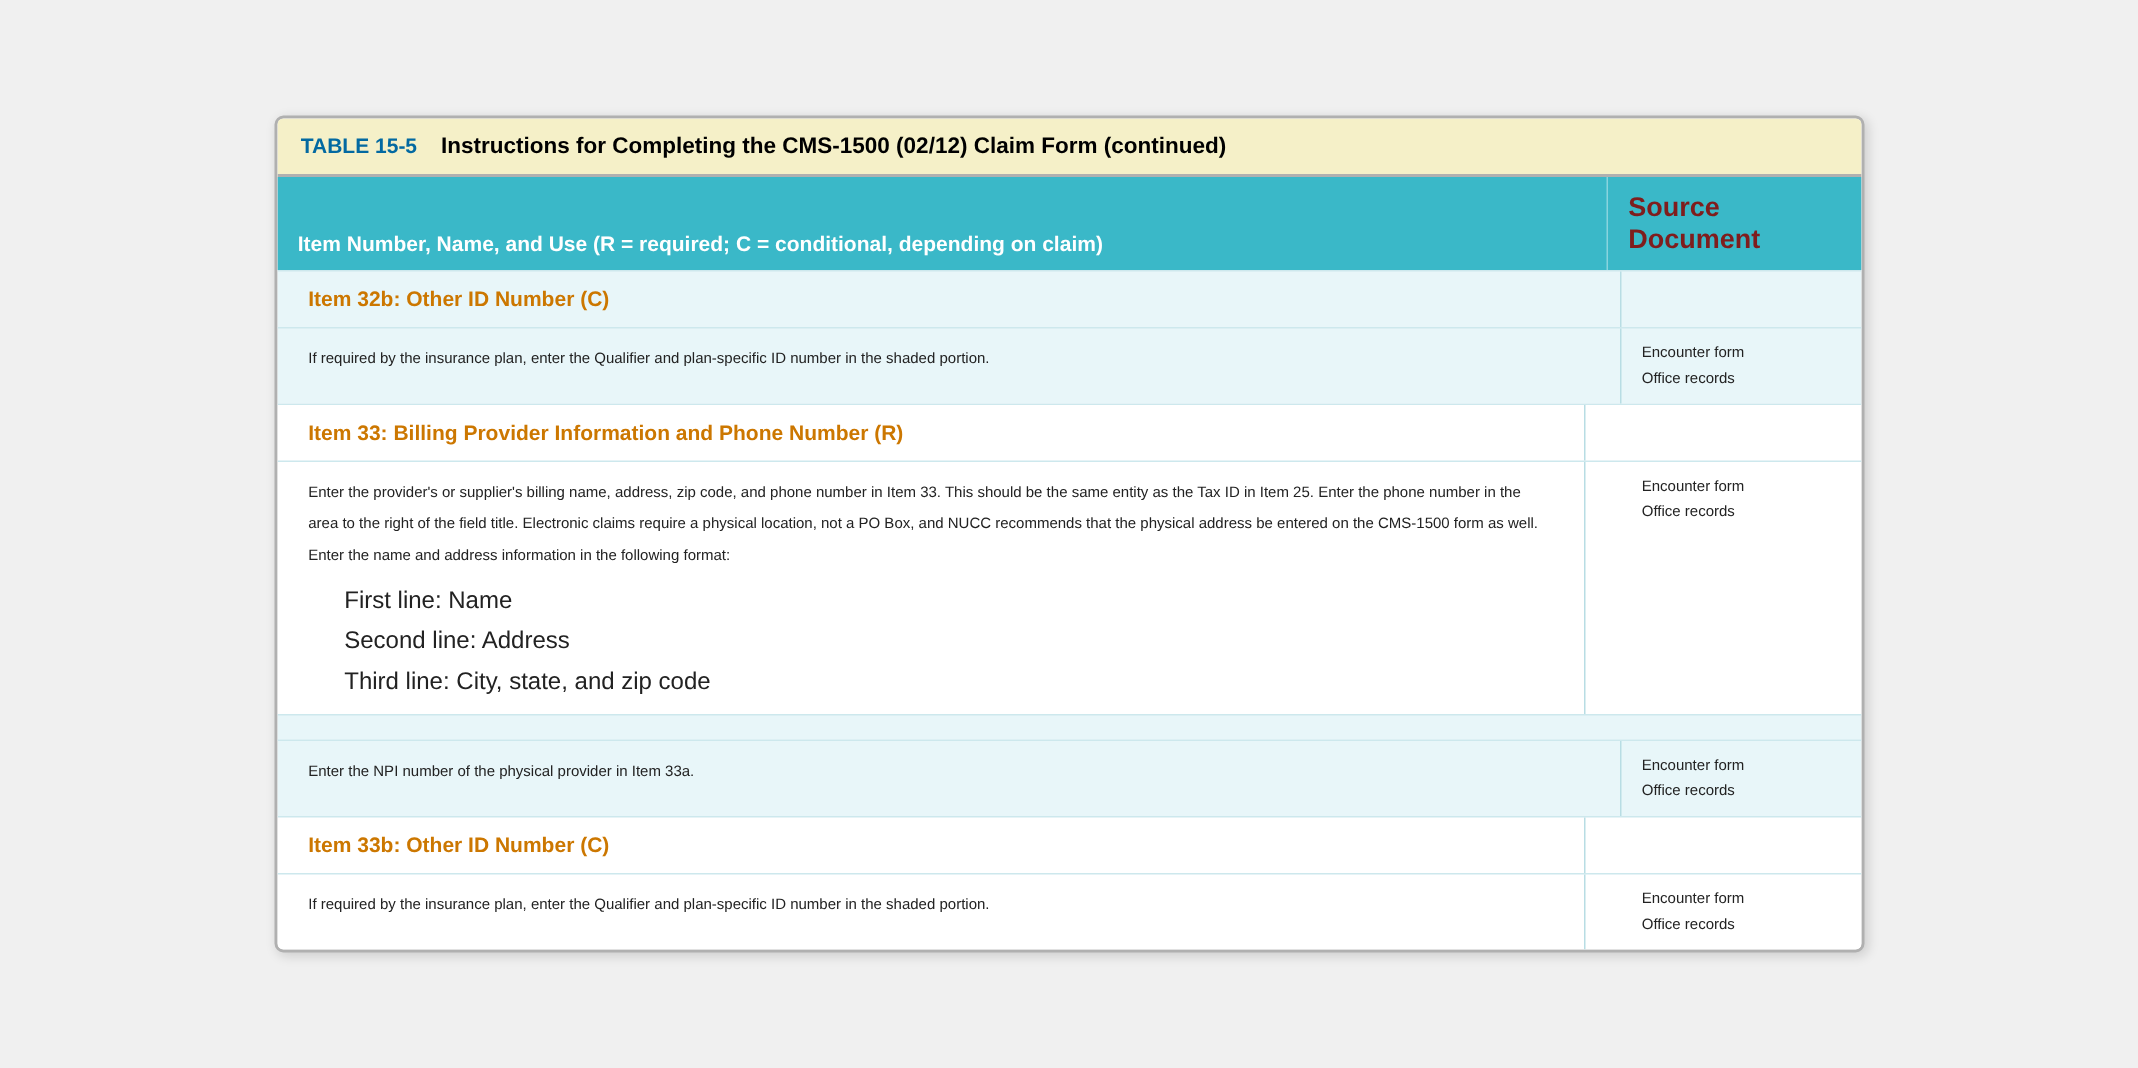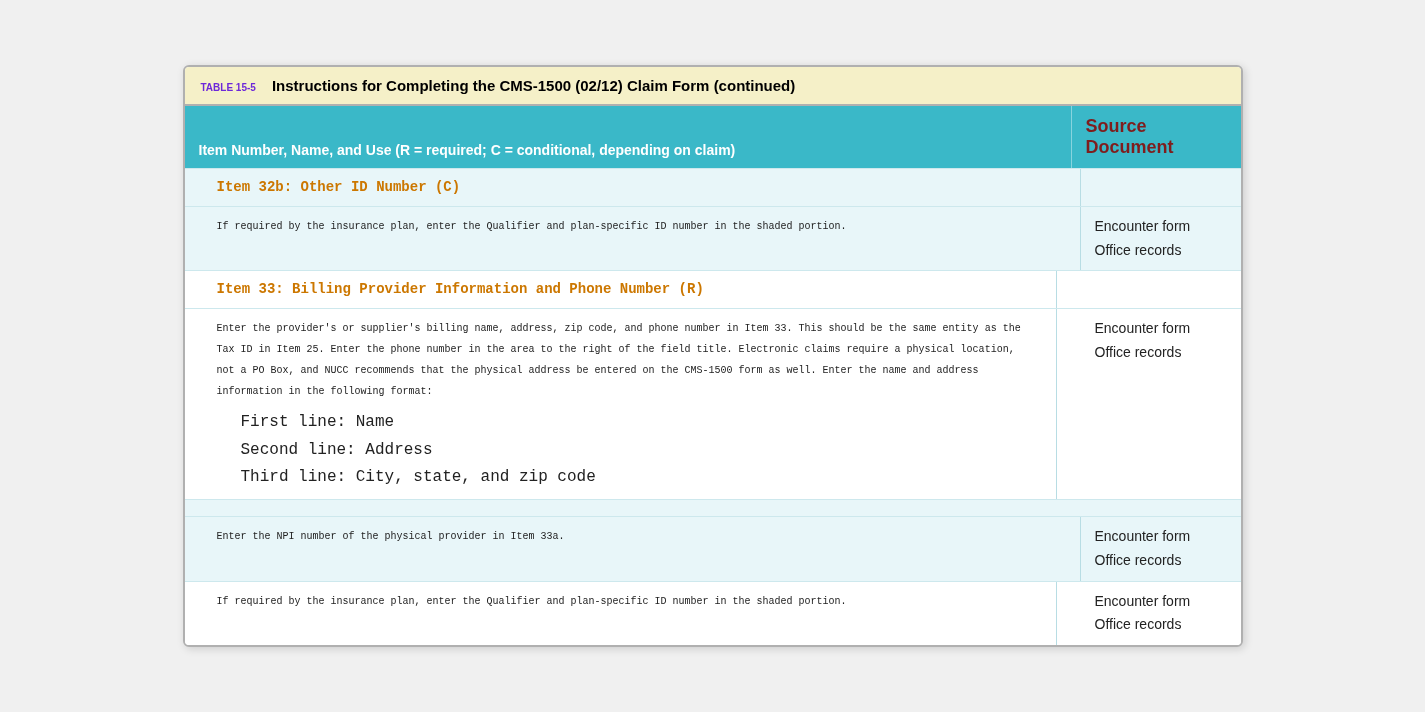"TABLE 15-5" .table-id { color: #6d28d9 -> #0369a1; font-size: 10px -> 14px }
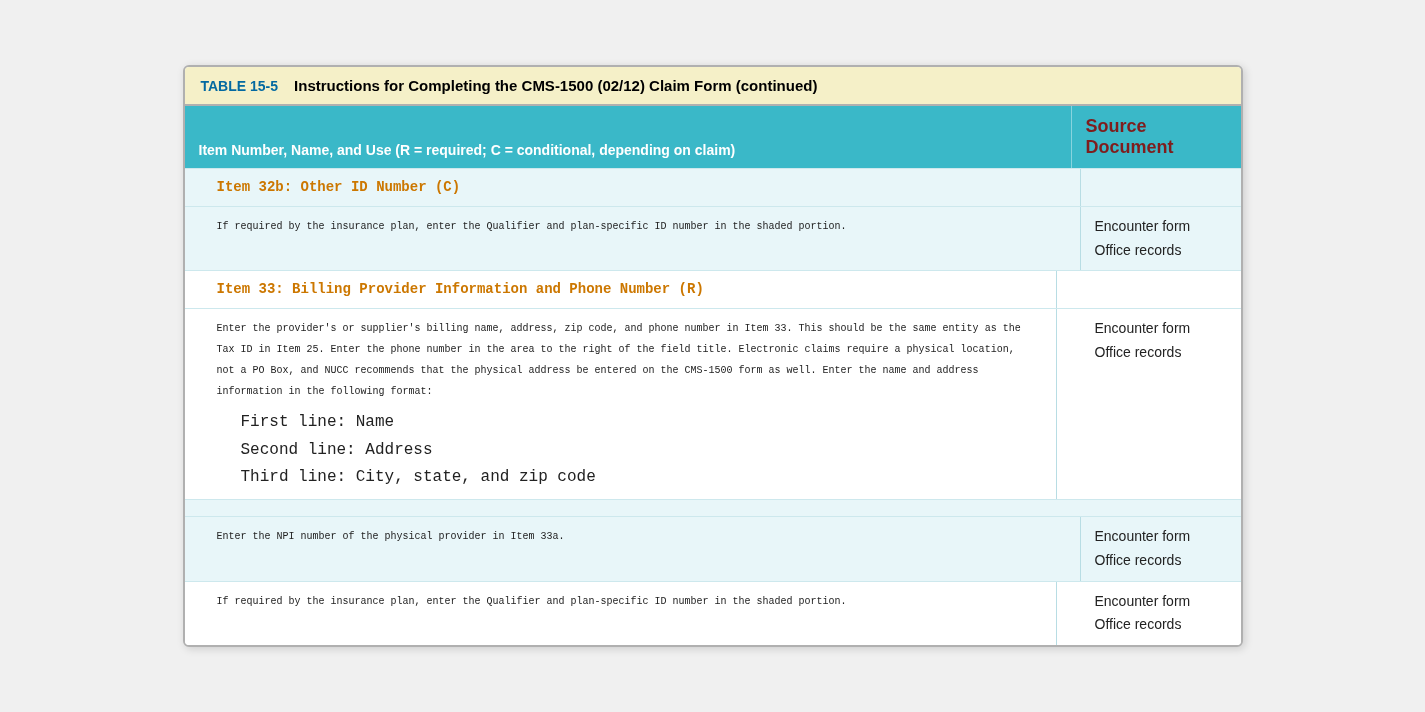"Item 32b: Other ID Number" .data-cell-main { font-family: Liberation Mono, monospace -> none; padding: 8px 32px -> 8px 21px }
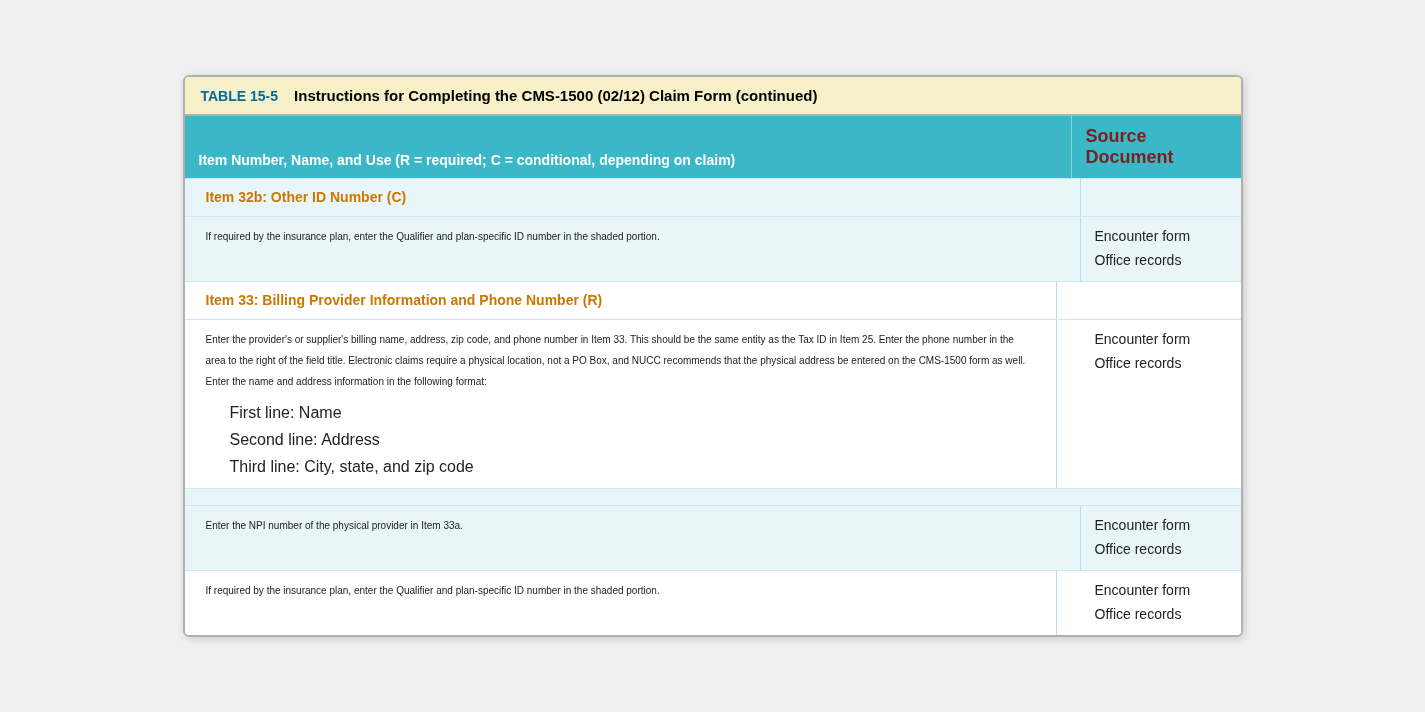"Encounter form" .data-cell-source { font-size: 14px -> 10px }
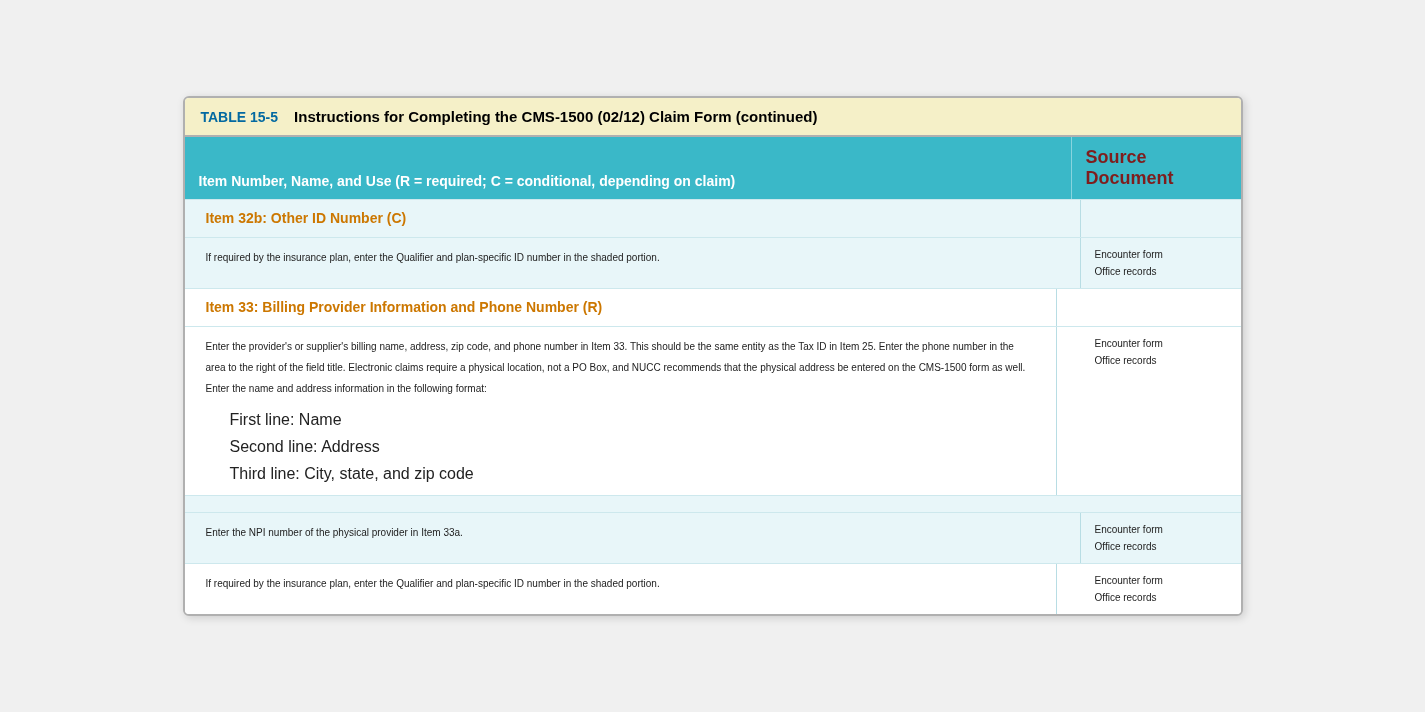"Item 33b: Other ID Number" div.data-row { html: none -> <div> <div> <span>Item 33b: Other ID Number (C)</span> </div> <div></div> </div> }
